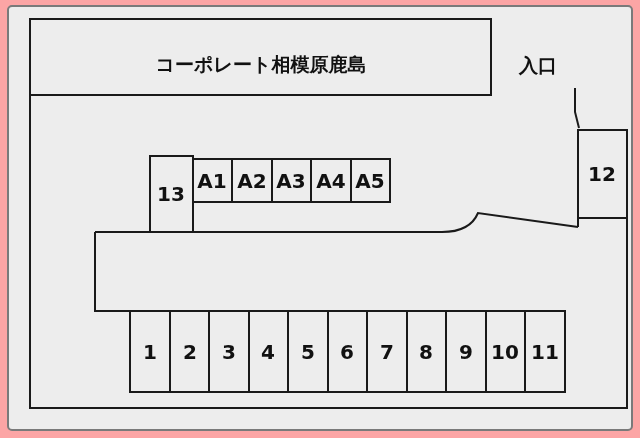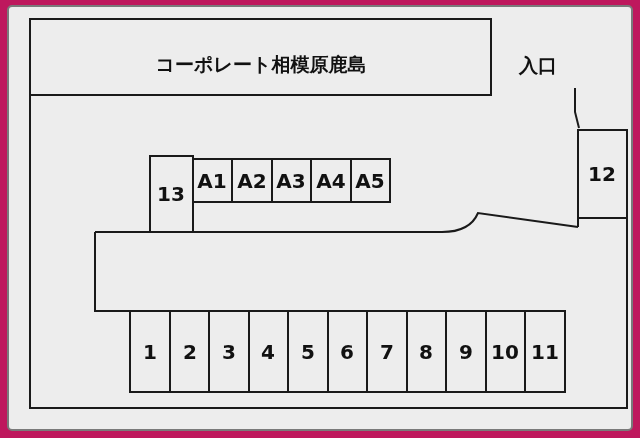"コーポレート相模原鹿島" .stage { background: #be185d -> #fca5a5 }
